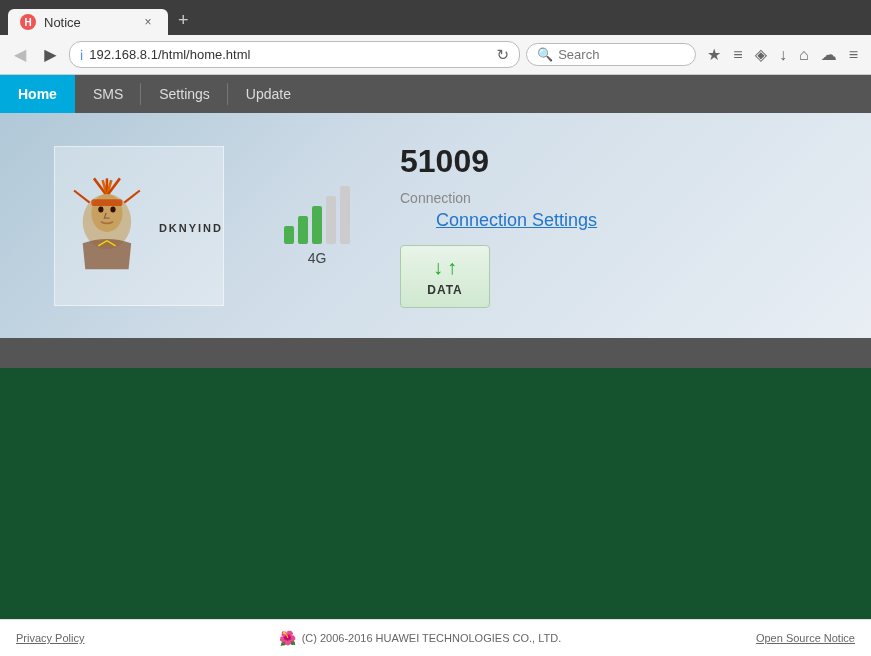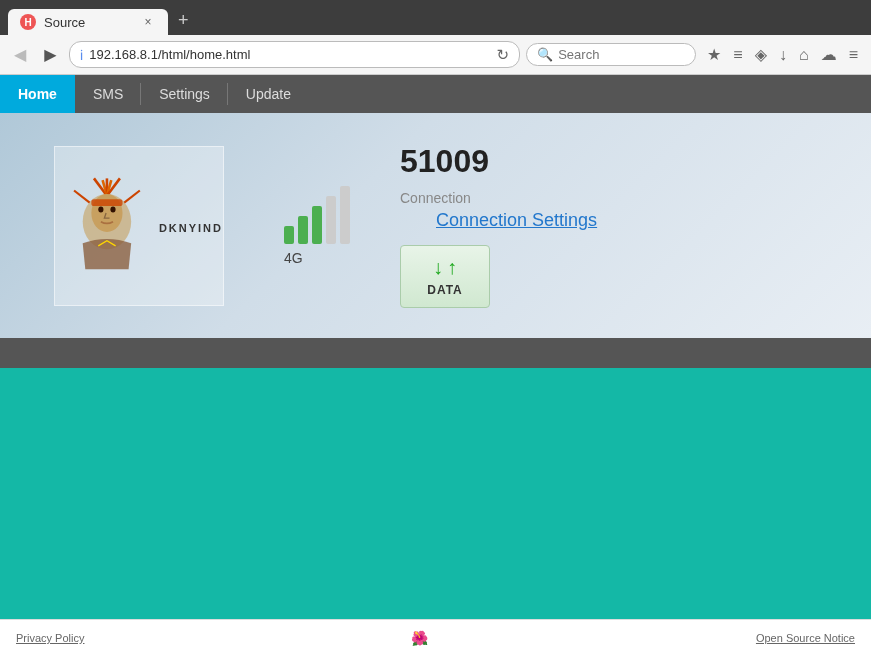"Source" span { text: Source -> Notice }
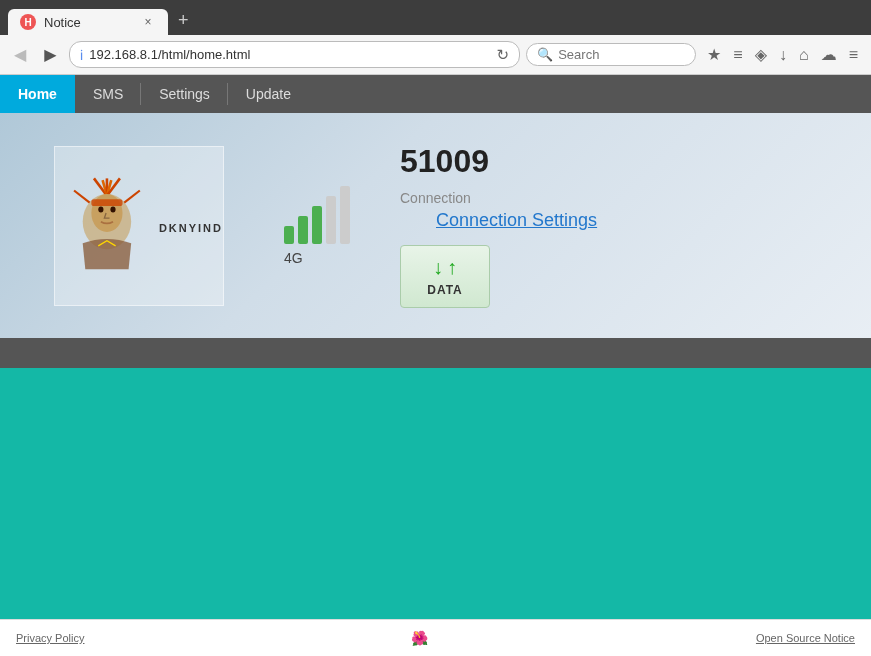"Home" .page-content { background: #14b8a6 -> #14532d }
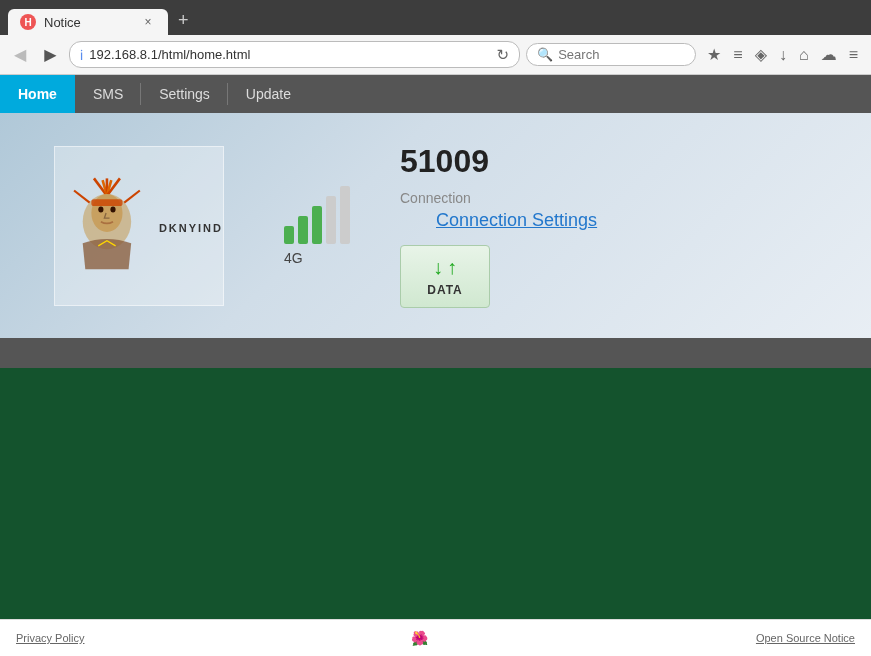"4G" div { align-items: flex-start -> center }
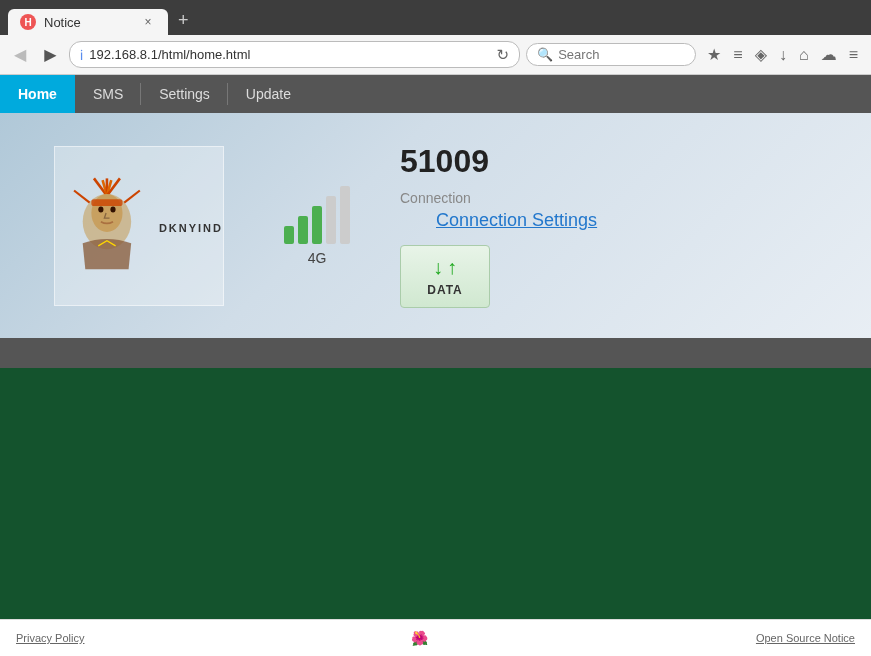"(C) 2006-2016 HUAWEI TECHNOLOGIES CO.," span { html: none -> <span>(C) 2006-2016 HUAWEI TECHNOLOGIES CO., LTD.</span> }
